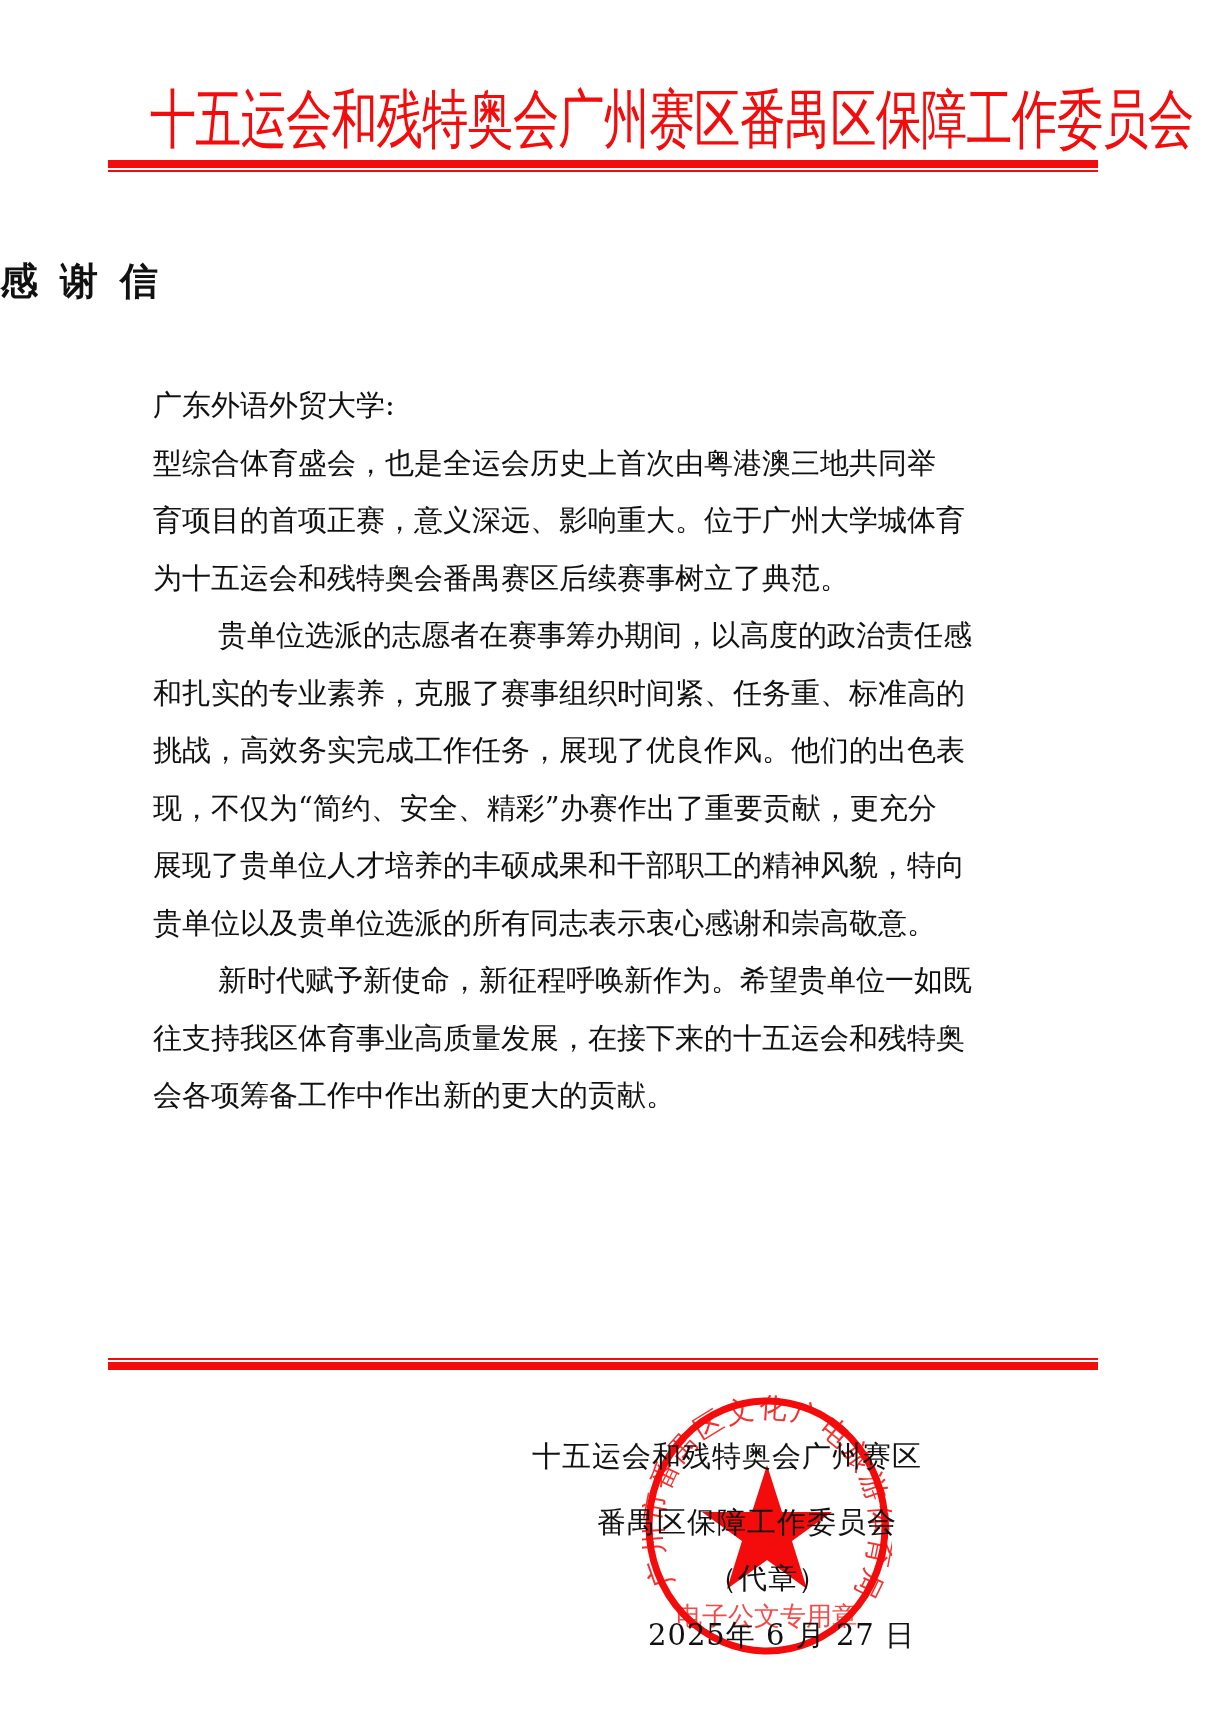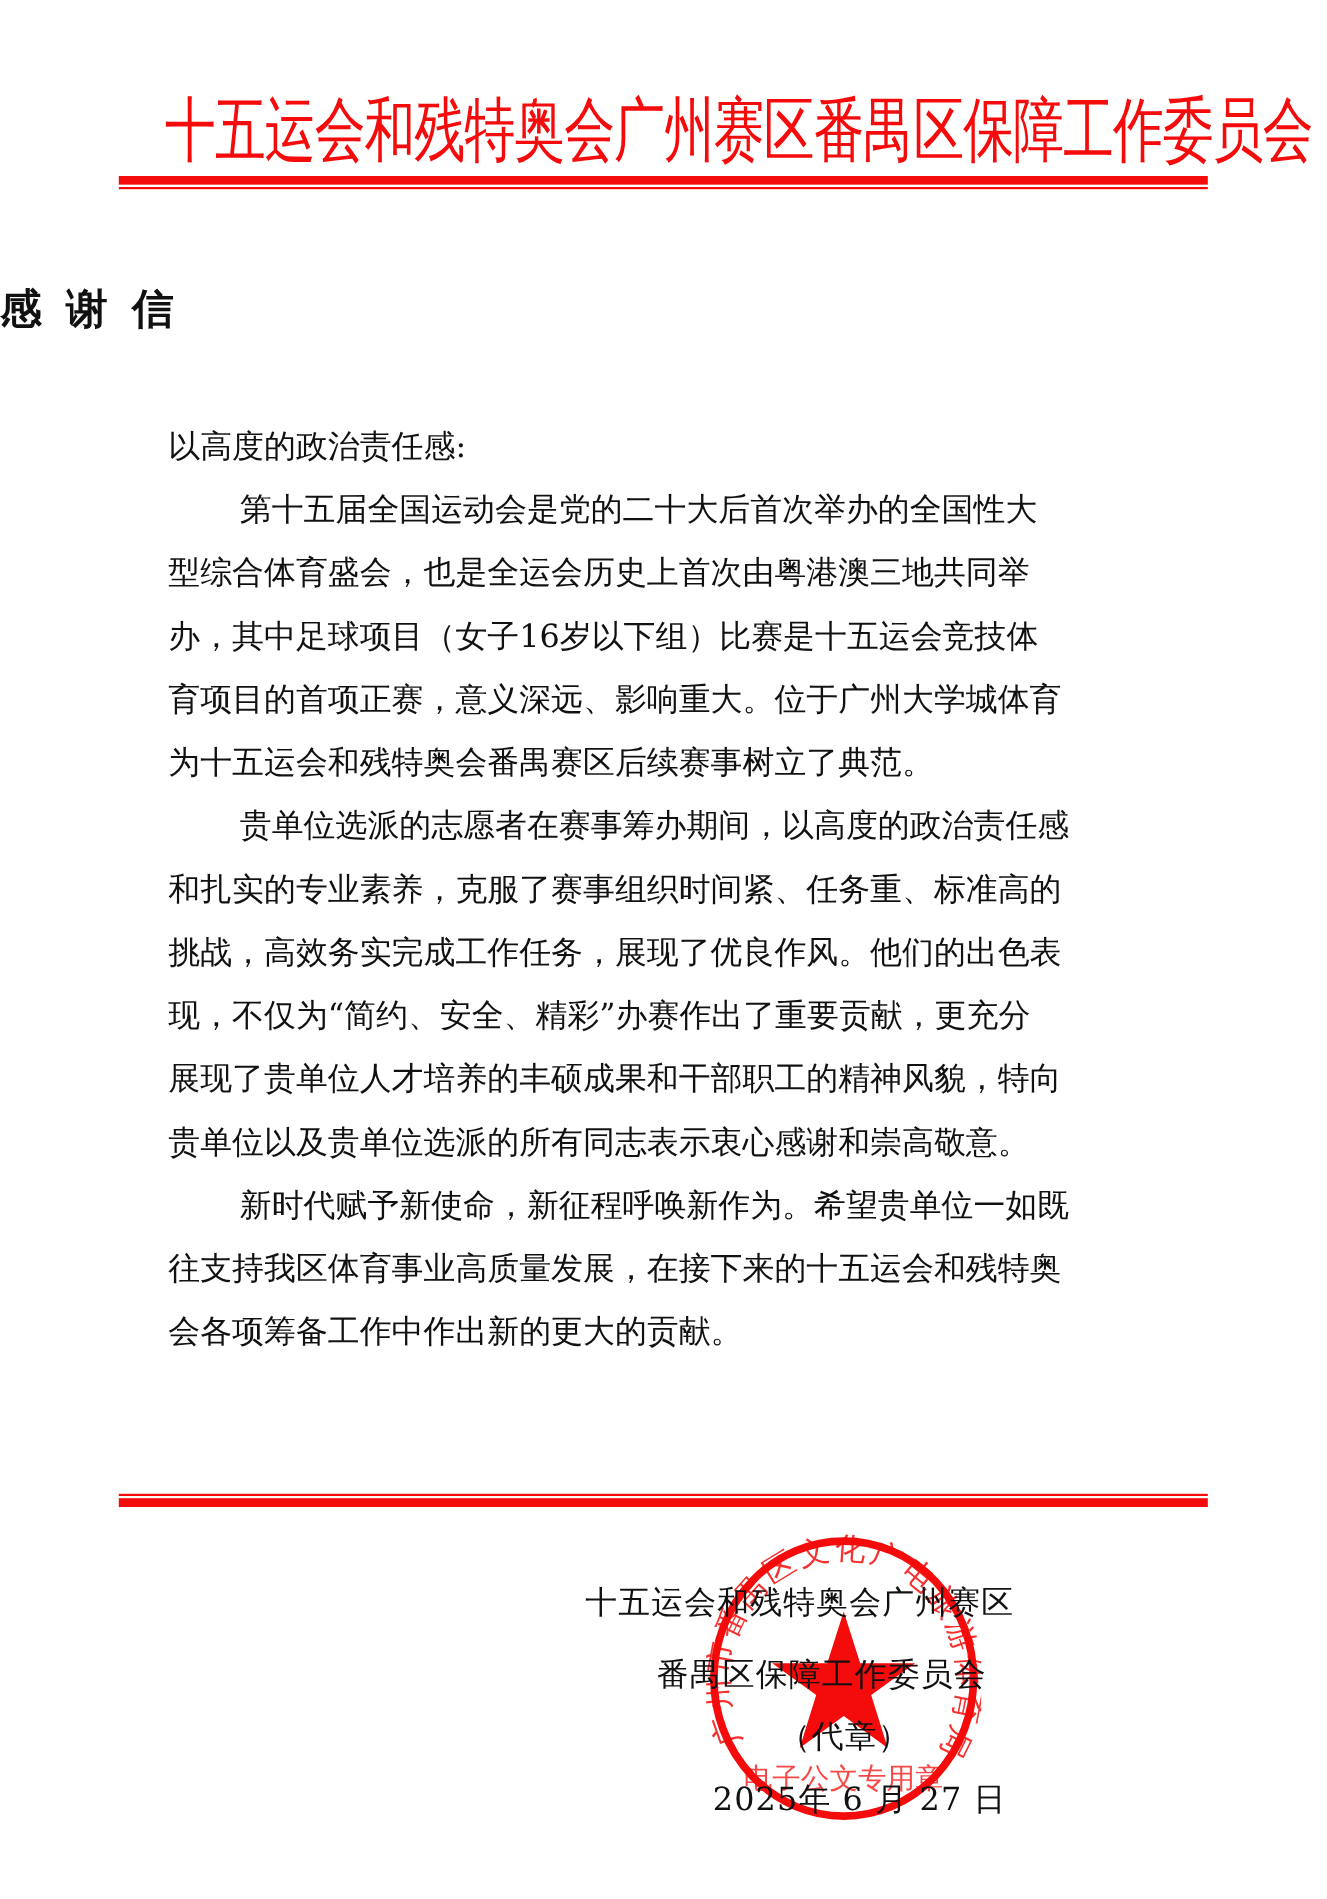"以高度的政治责任感:" span.line { text: 以高度的政治责任感 -> 广东外语外贸大学 }
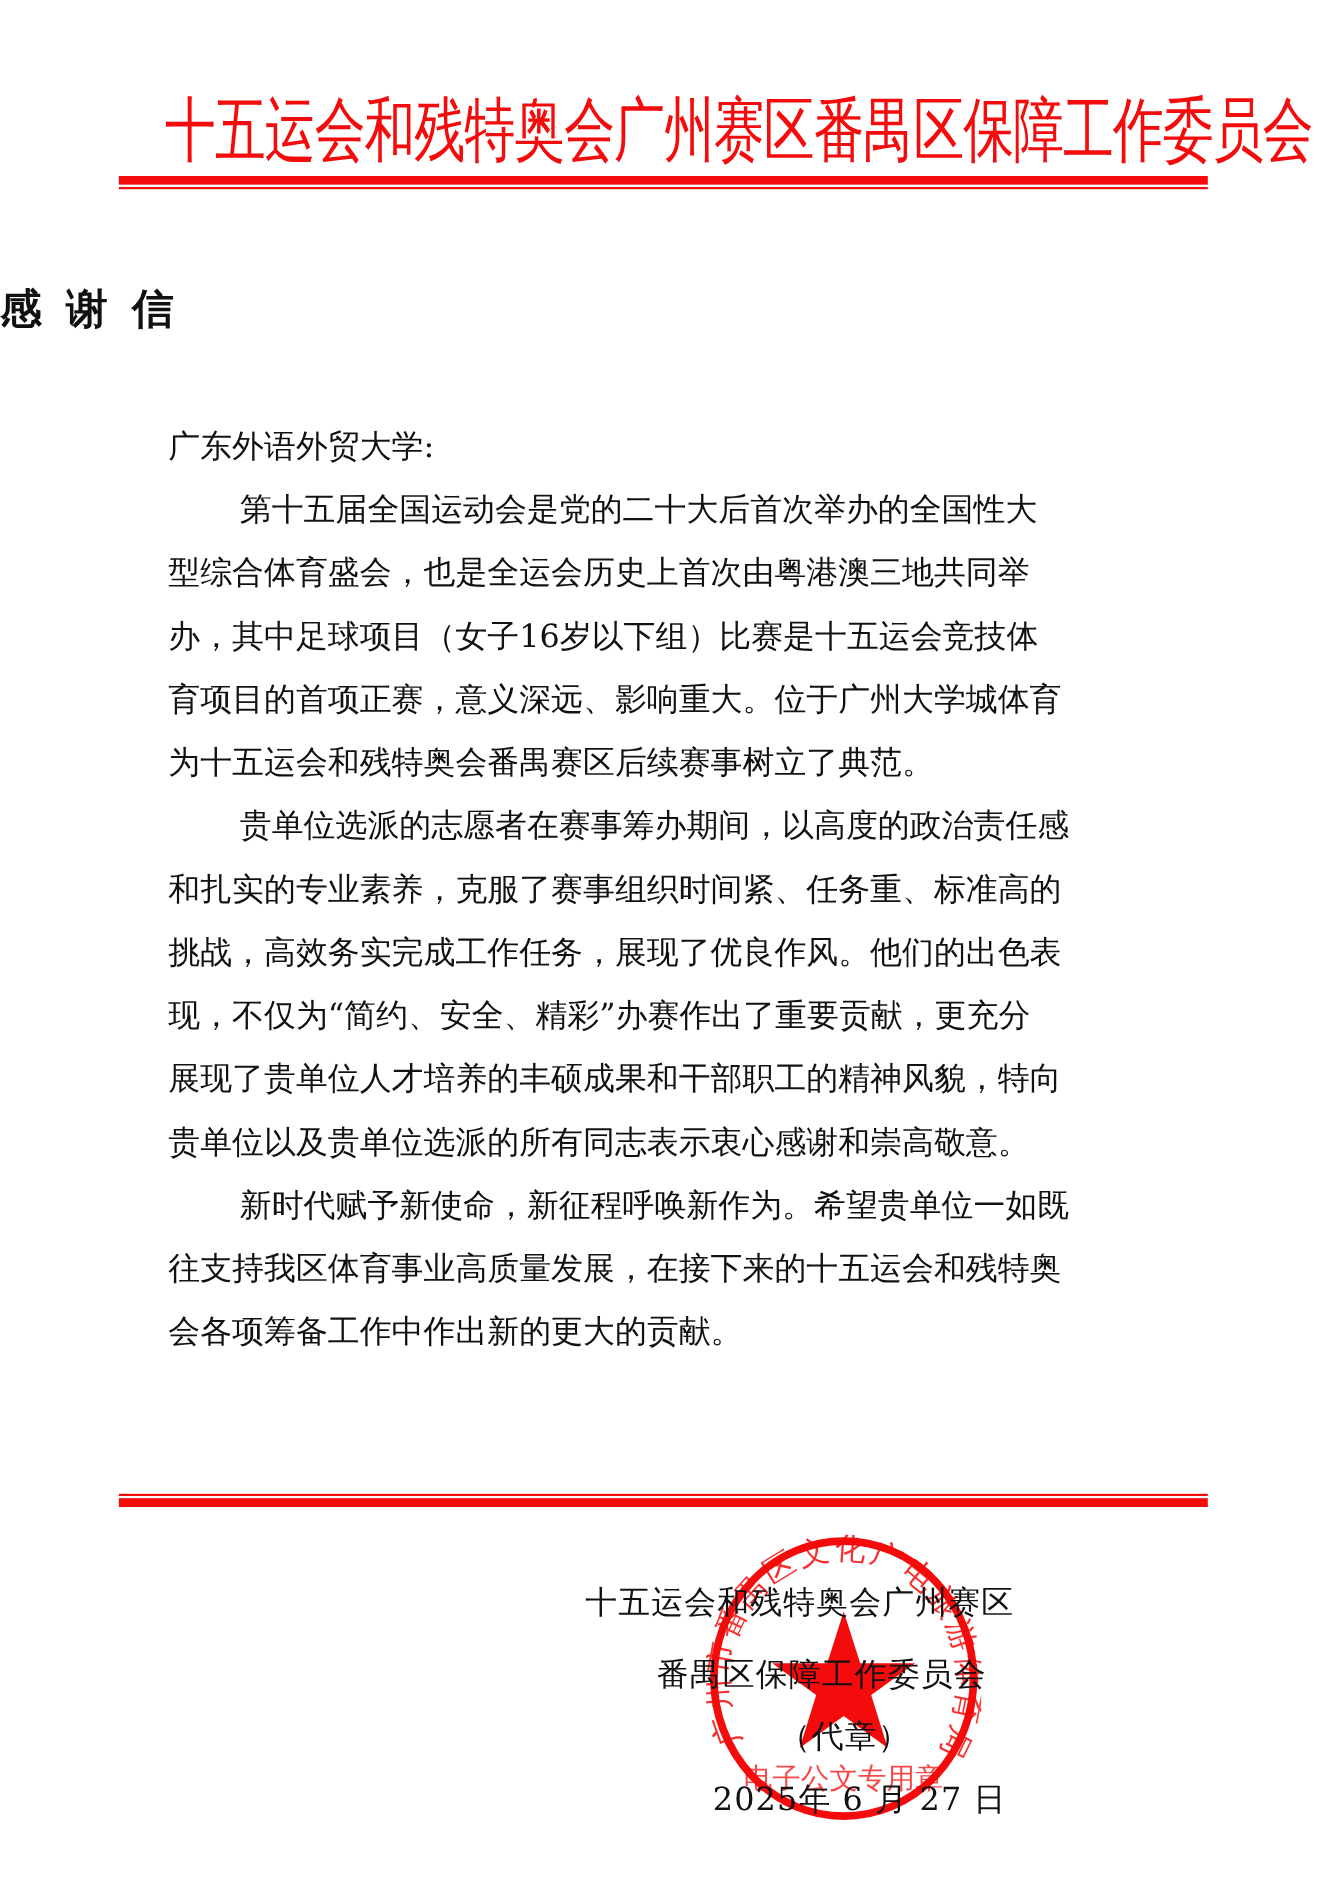"第十五届全国运动会是党的二十大后首次举办的全国性大" span.line { html: <span>第十五届全国运动会是党的二十大后首次举办的全国性大</span> -> none }
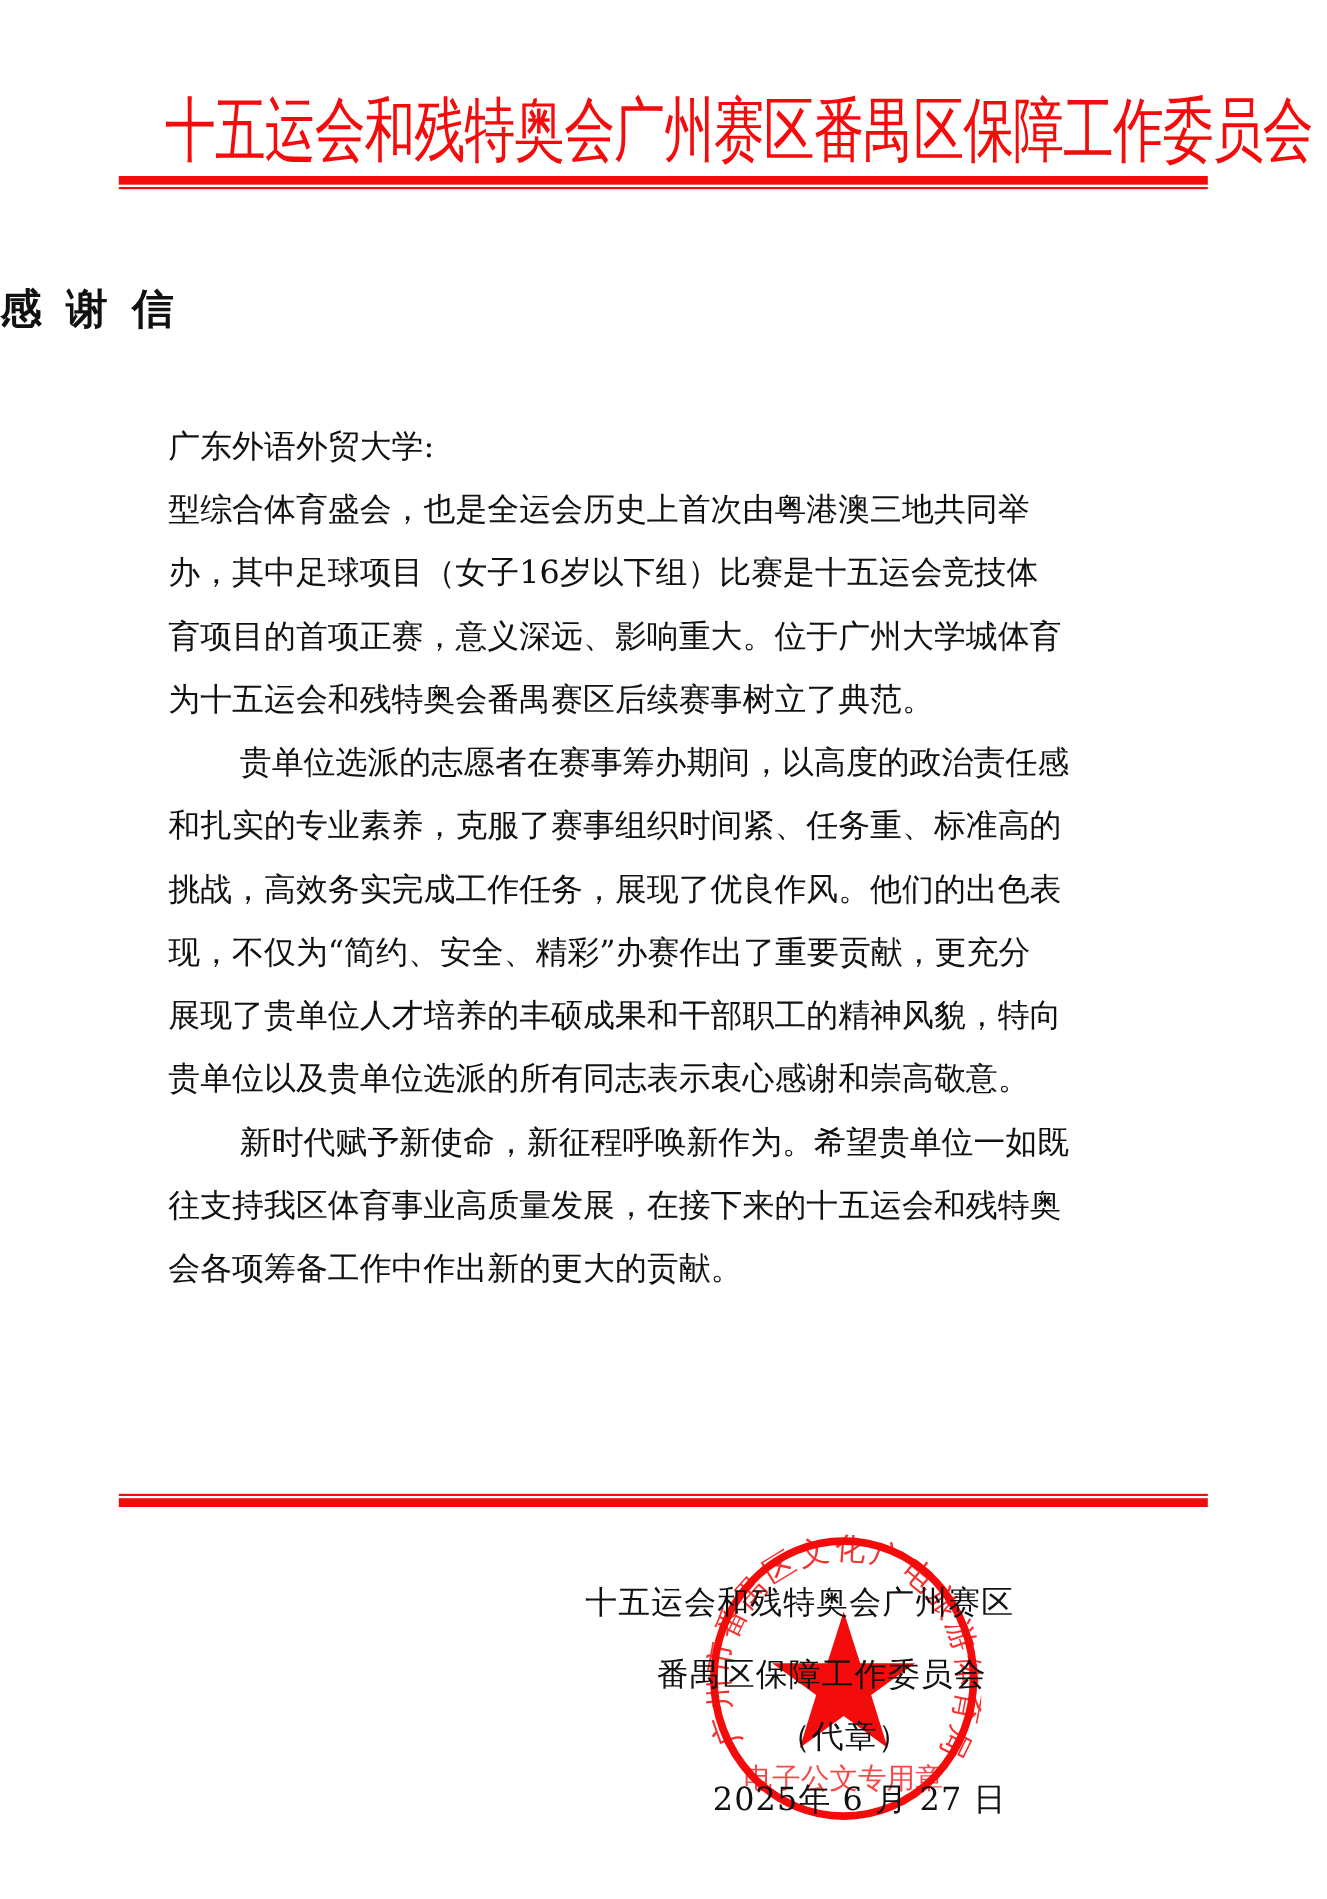"办，其中足球项目（女子16岁以下组）比赛是十五运会竞技体" span.line { html: <span>办，其中足球项目（女子16岁以下组）比赛是十五运会竞技体</span> -> none }
